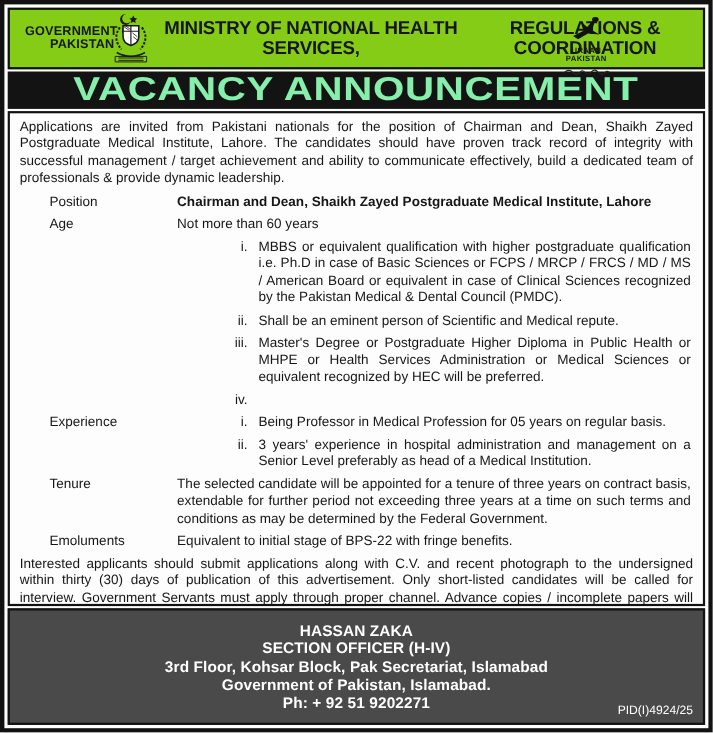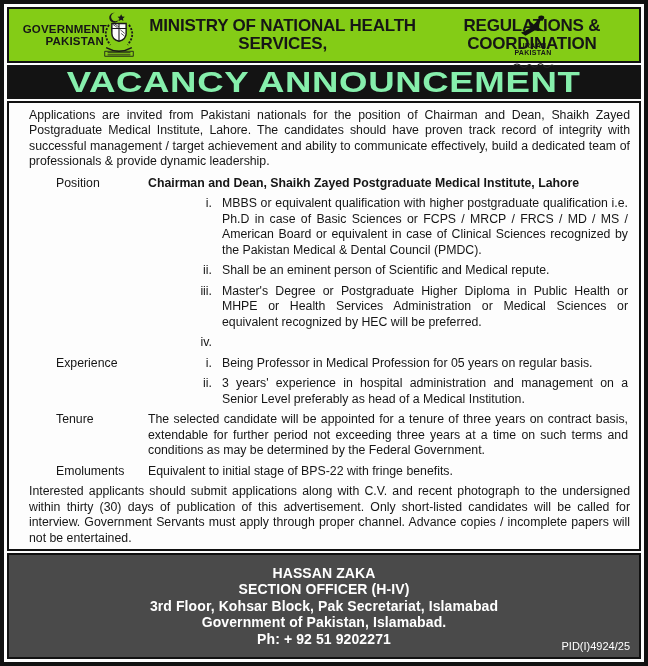"Applications are invited from Pakistani" .body-box { padding: 5px 9px 3px 20px -> 5px 9px 3px 9px }
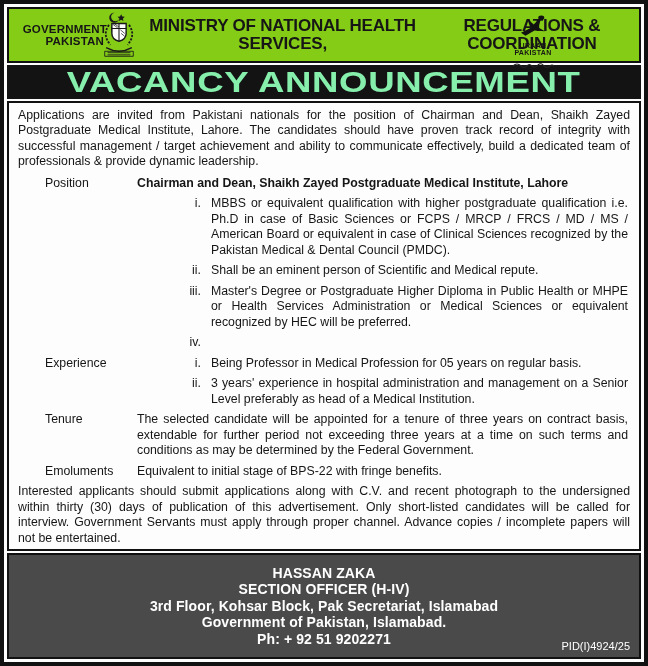"Position" .row { gap: none -> 24px }
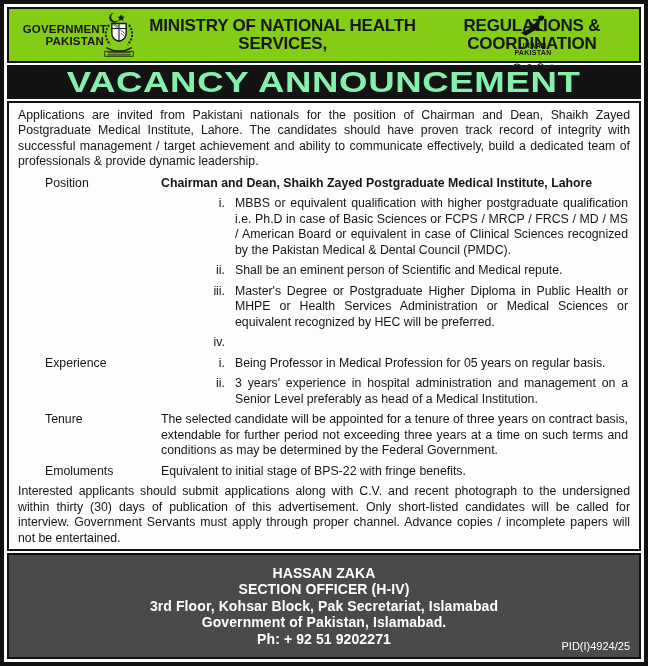"Age" div.row { html: none -> <div> <div>Age</div> <div>Not more than 60 years</div> </div> }
